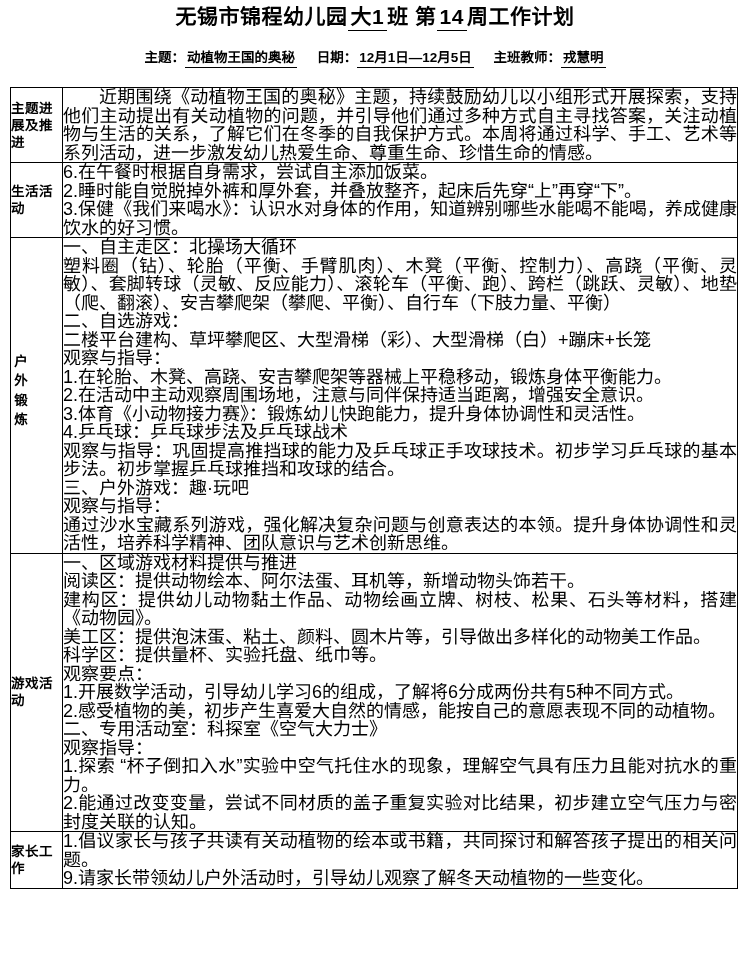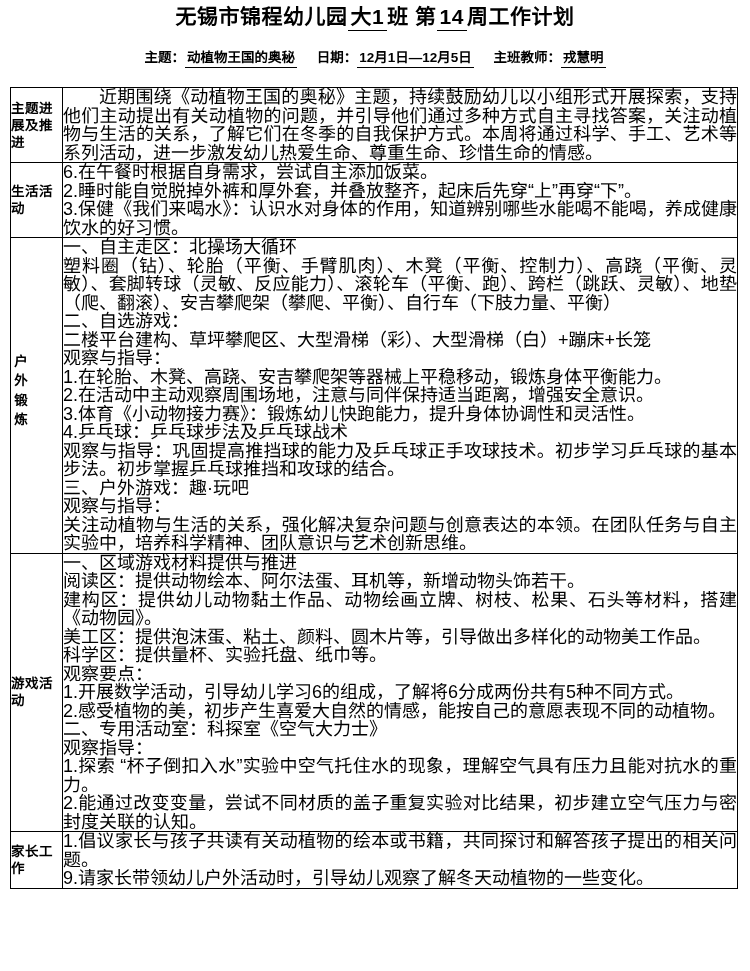"关注动植物与生活的关系，强化解决复杂问题与创意表达的本领。在团队任务与自主实验中" span.line { text: 关注动植物与生活的关系，强化解决复杂问题与创意表达的本领。在团队任务与自主实验中 -> 通过沙水宝藏系列游戏，强化解决复杂问题与创意表达的本领。提升身体协调性和灵活性 }
